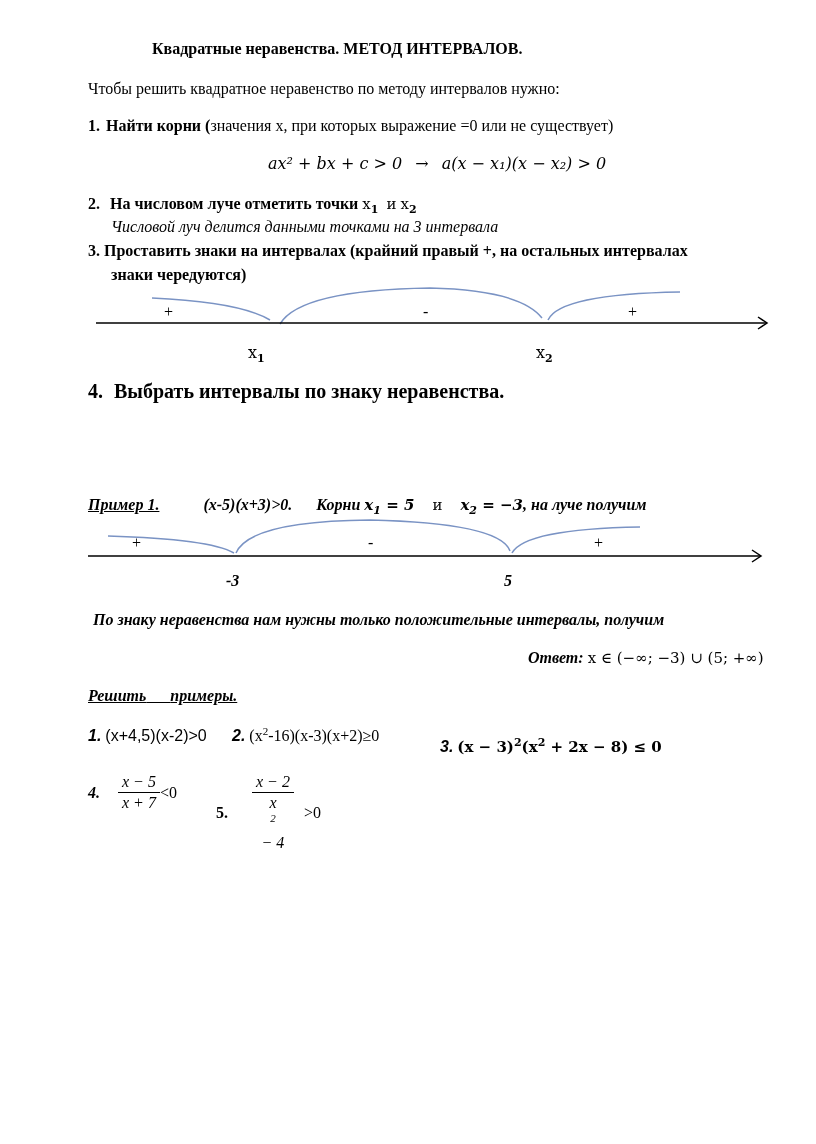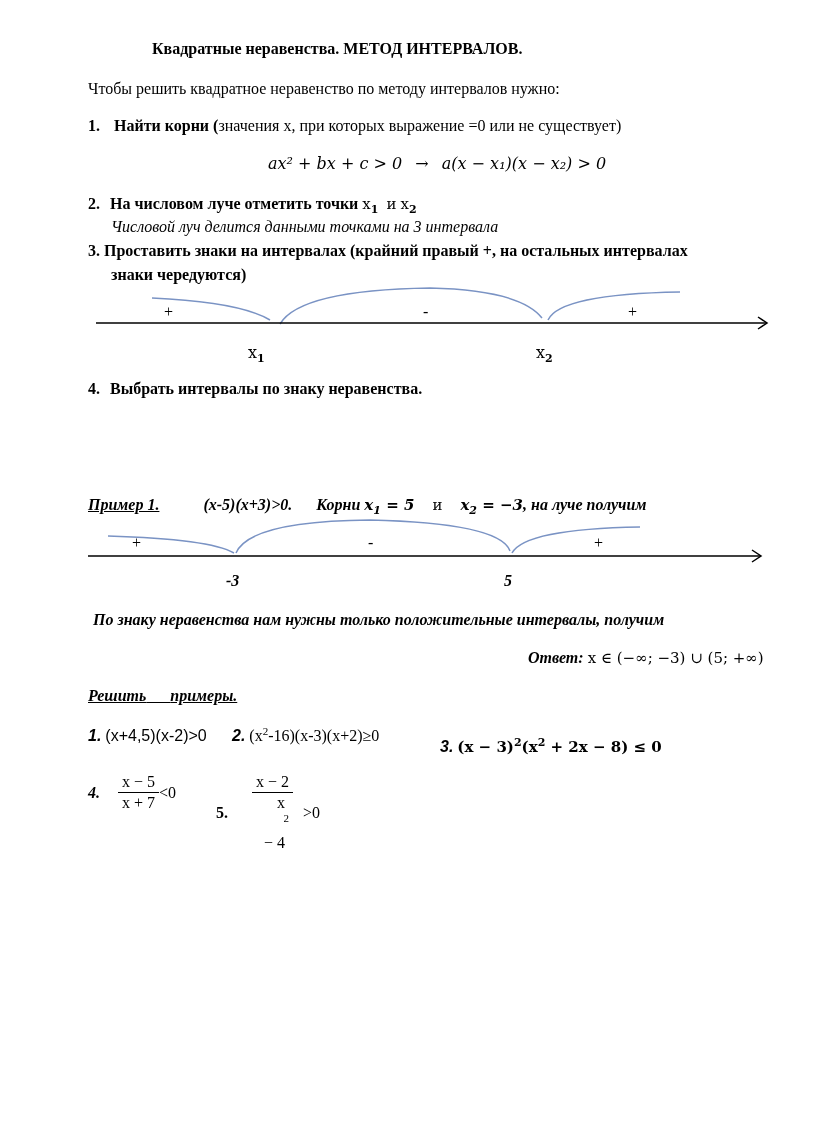"Найти корни (" span.b { margin-left: 10px -> 2px }
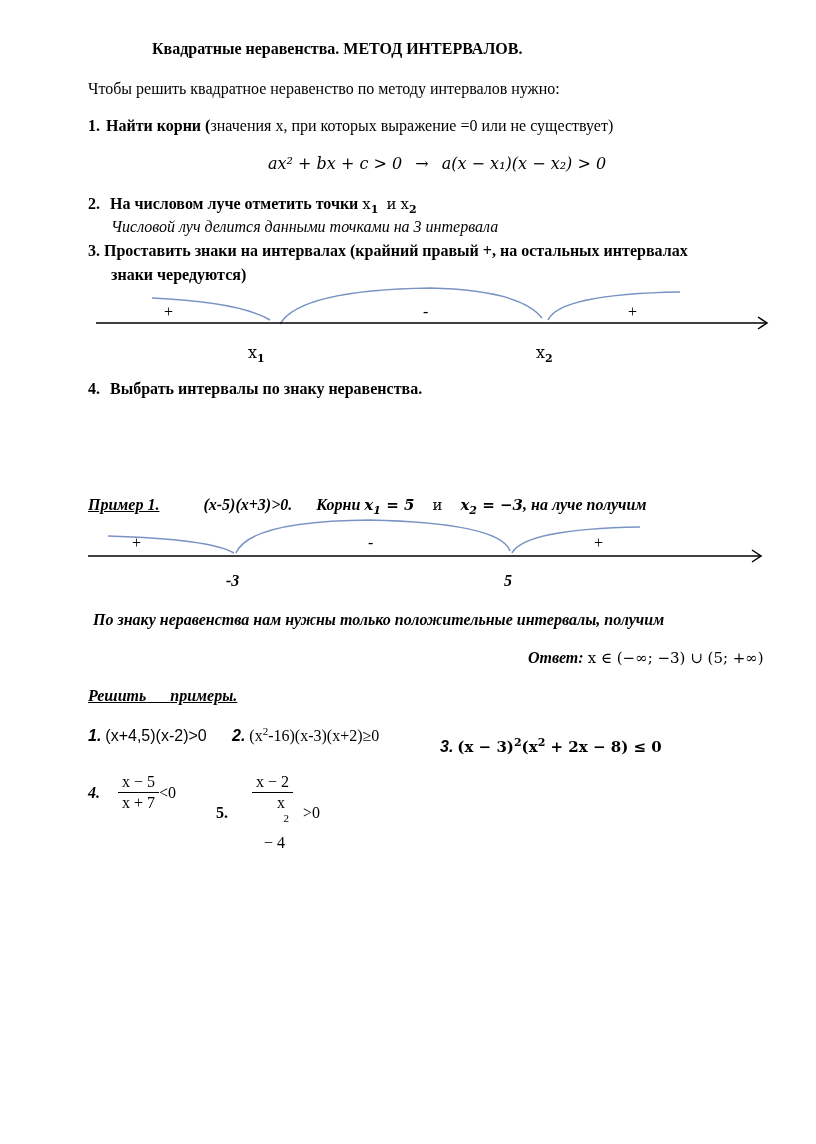"4. Выбрать интервалы по знаку" div.abs { font-size: 16px -> 20px }
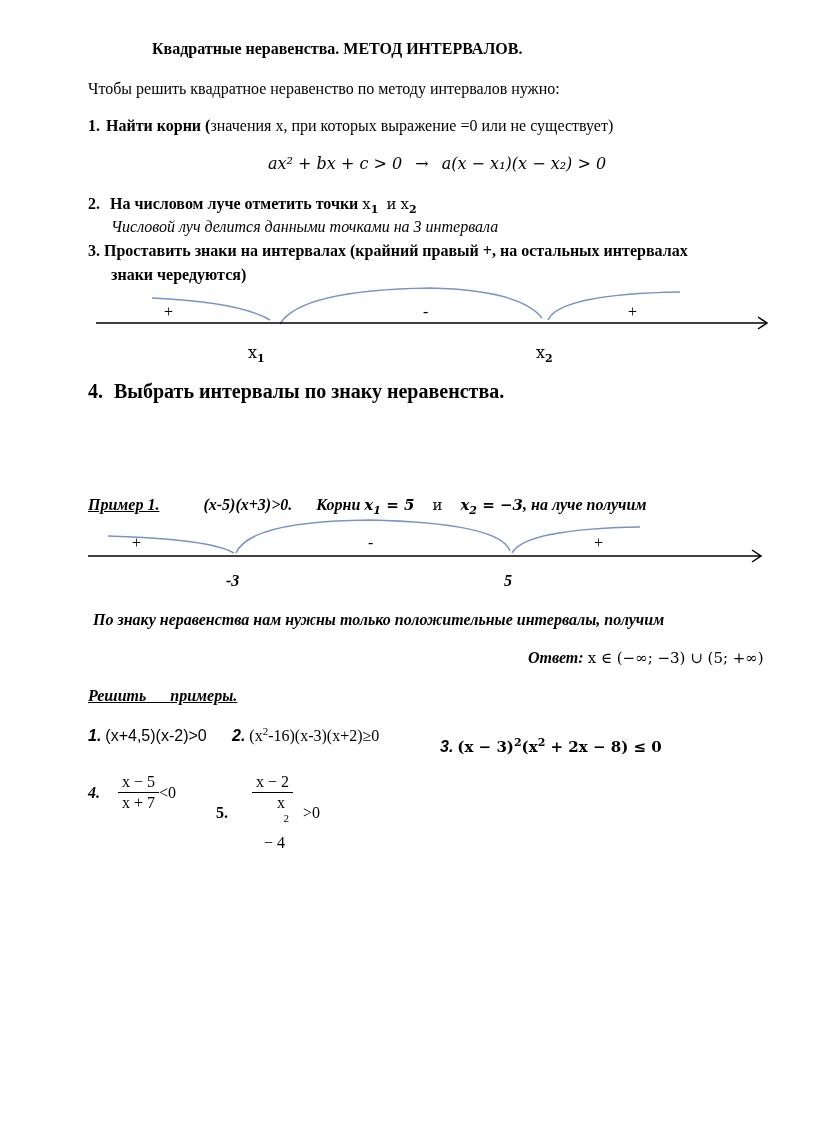"x − 5" .frac { font-style: none -> italic; text-align: right -> center }
